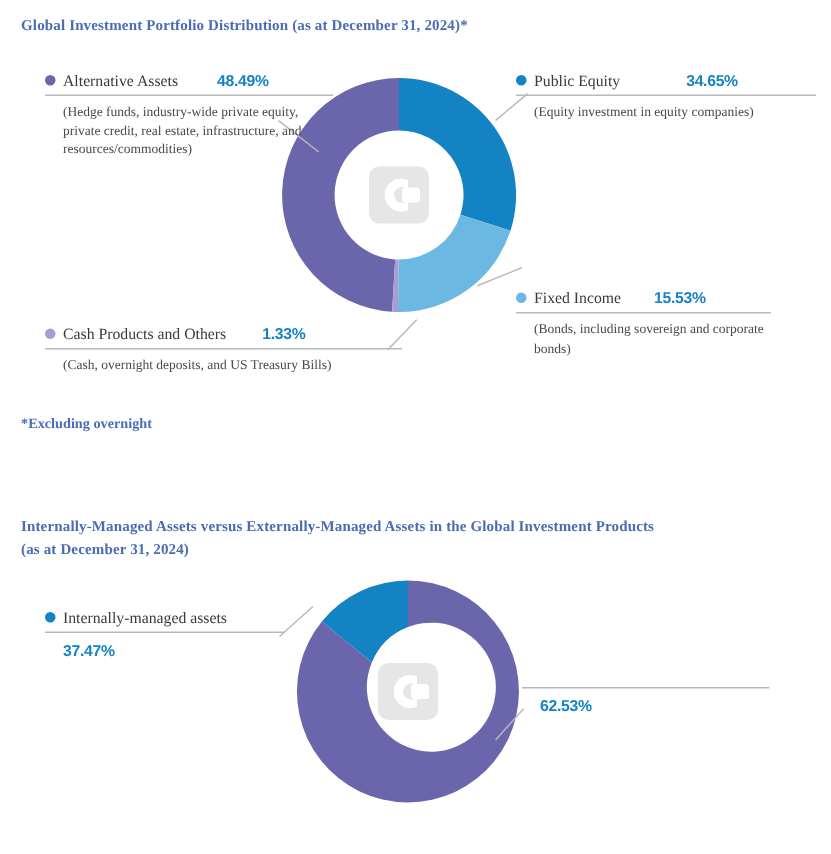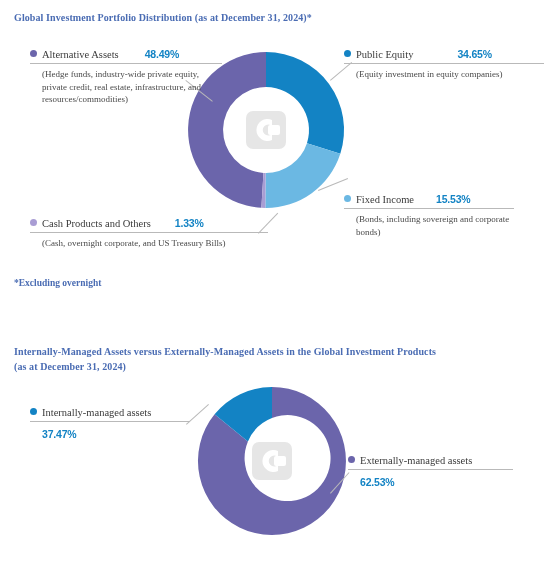"(Cash, overnight corporate, and US" div.desc { text: corporate -> deposits }
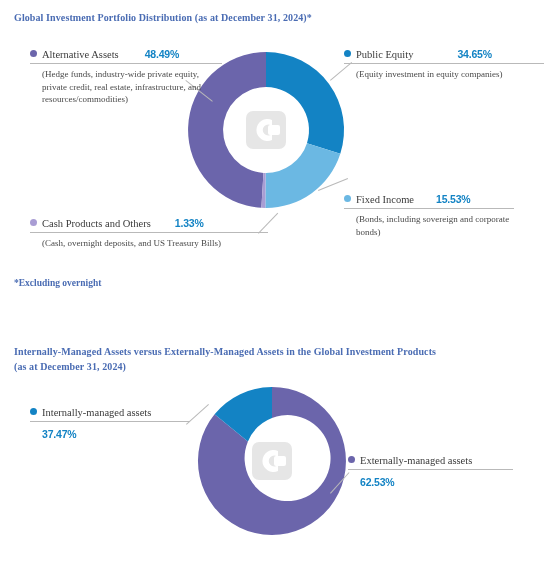"Externally-managed assets" div.legend-row { html: <div> <span></span> <span>Externally-managed assets</span> </div> -> none }
